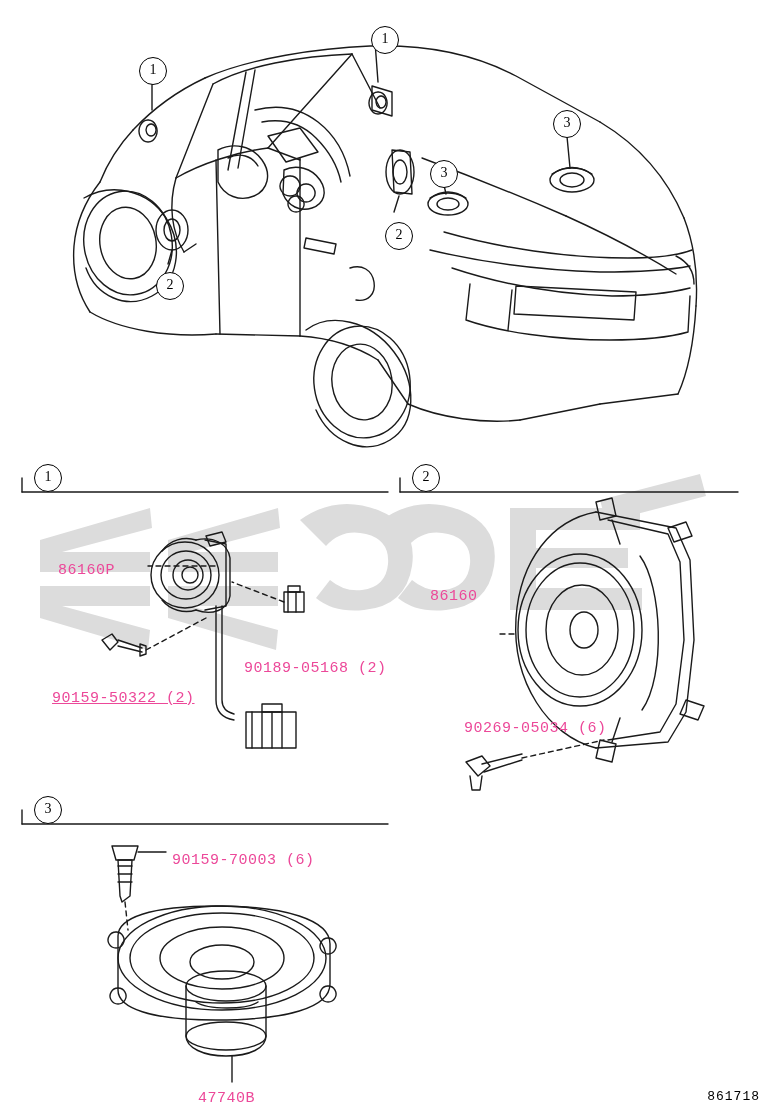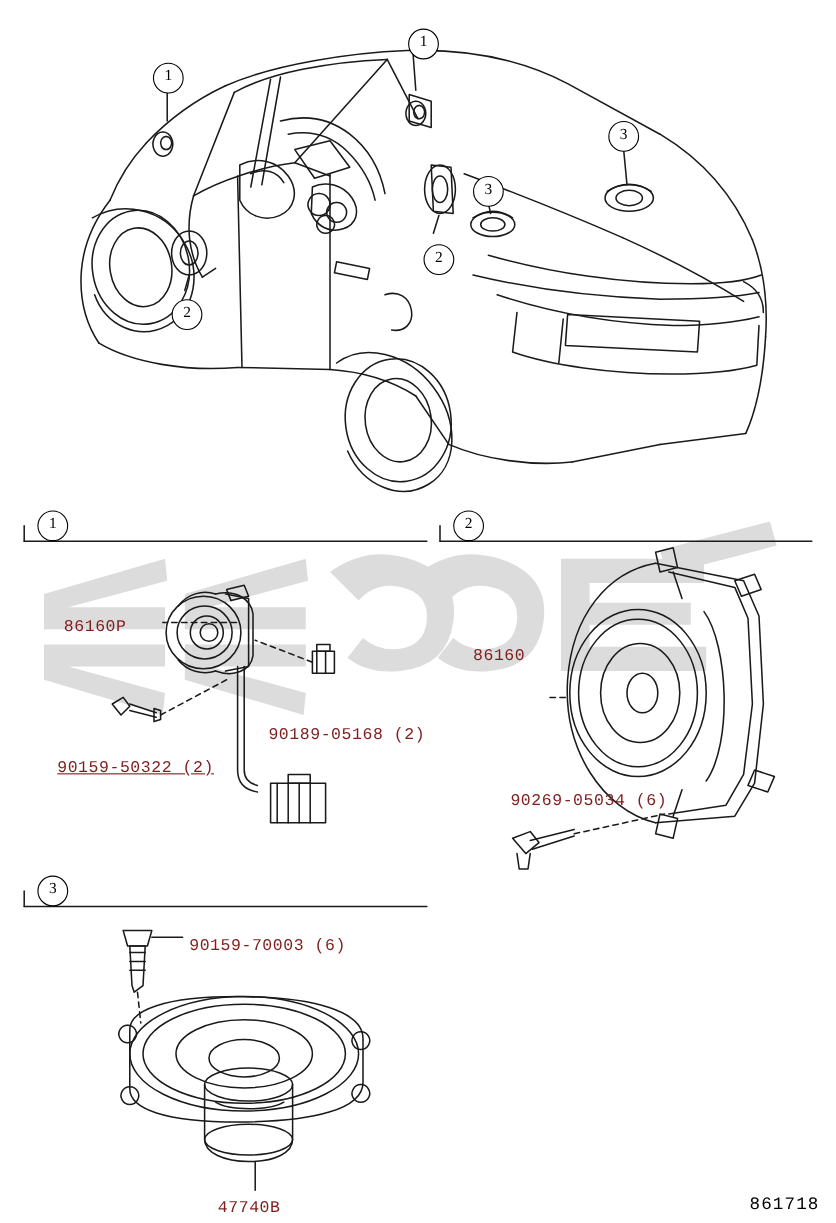"86160P" .label { color: #7f1d1d -> #ec4899 }
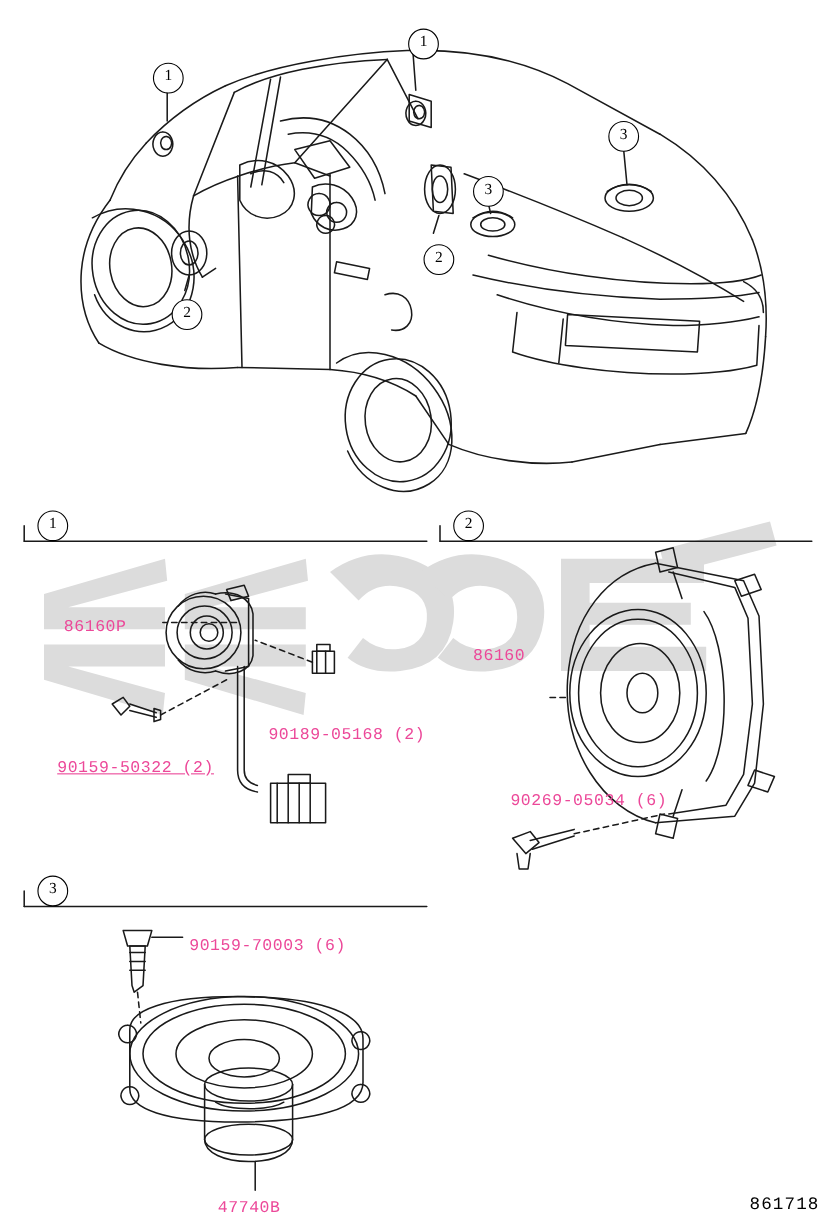"861718" .diagram-id { font-size: 16px -> 13px; right: 15px -> 0 }
